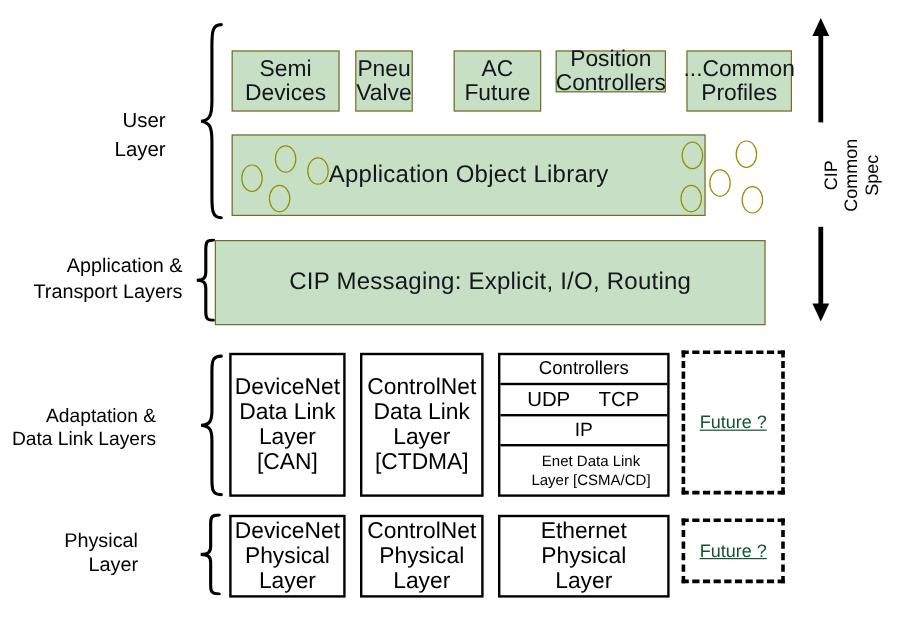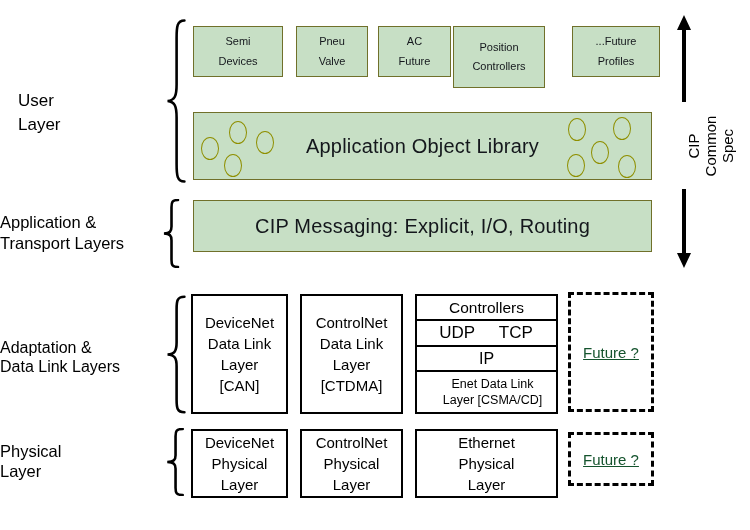"Semi" .profile { font-size: 11px -> 19px; margin-top: none -> 16px }
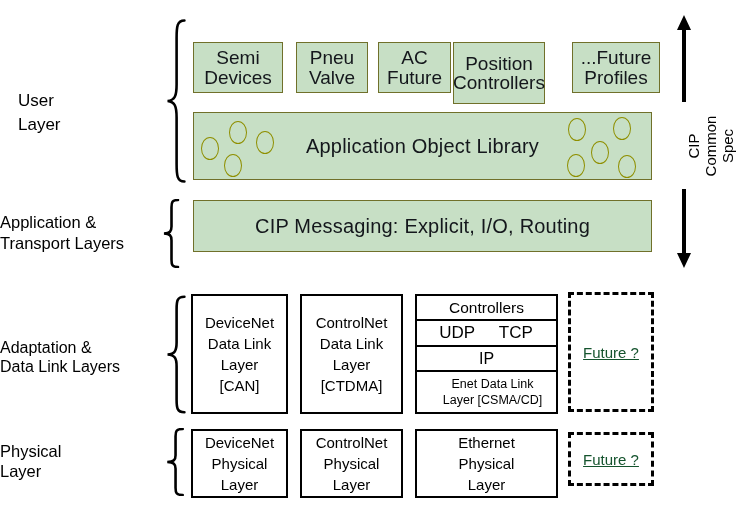"Pneu" div.greenbox { width: 72px -> 48px }
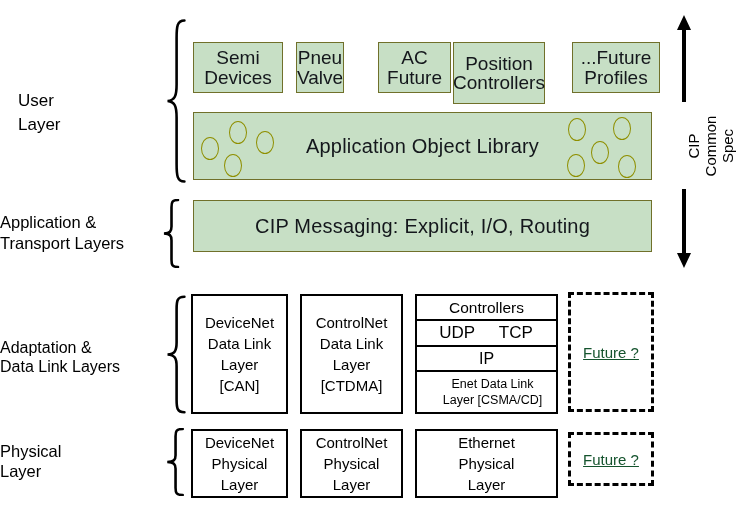"Position" div.greenbox { height: 62px -> 35px; left: 453px -> 463px }
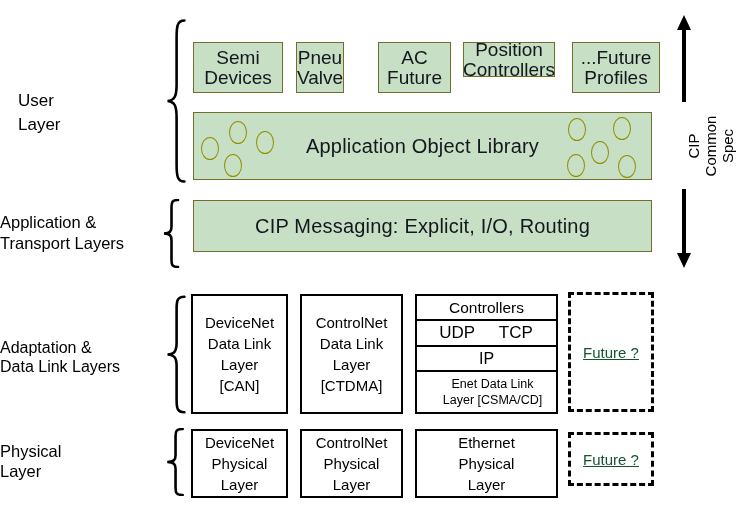"...Future" div.greenbox { text: ...Future -> ...Common }
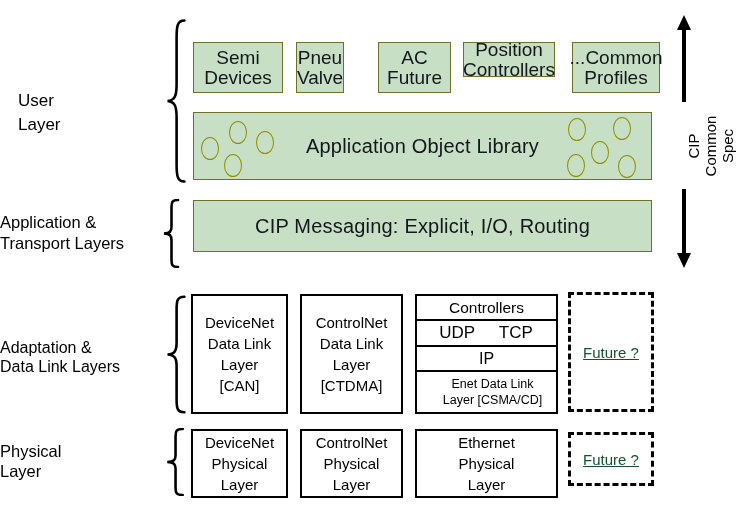"User" .sidelabel { text-align: left -> right }
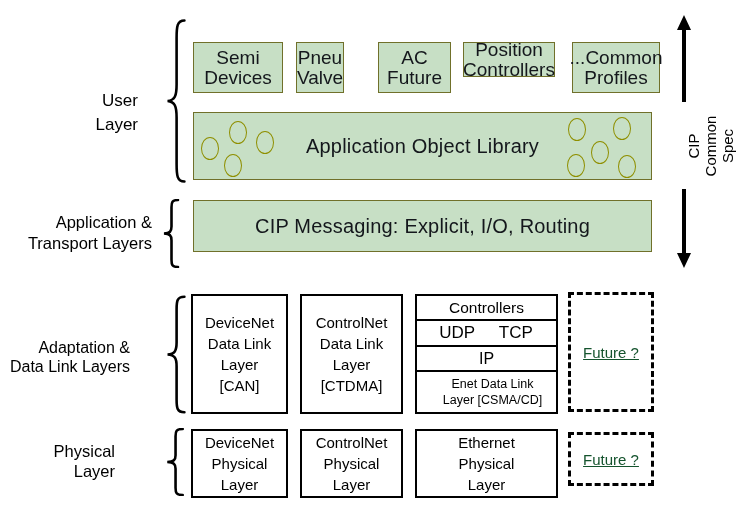"Application Object Library" div.greenbox { width: 459px -> 395px }
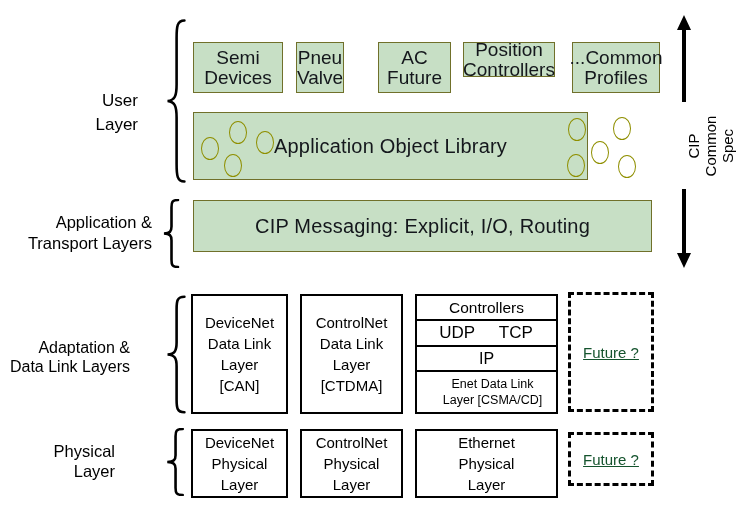"CIP Messaging: Explicit, I/O, Routing" div.greenbox { height: 52px -> 71px; left: 193px -> 179px }
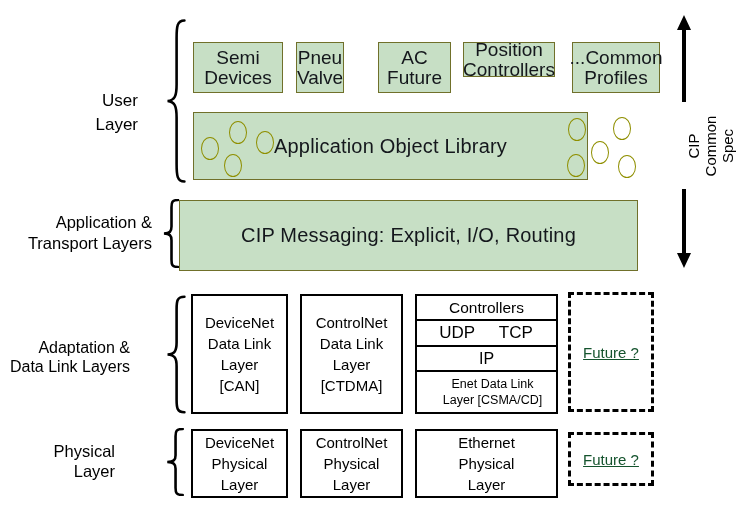"DeviceNet" .whitebox { font-size: 15px -> 19px }
